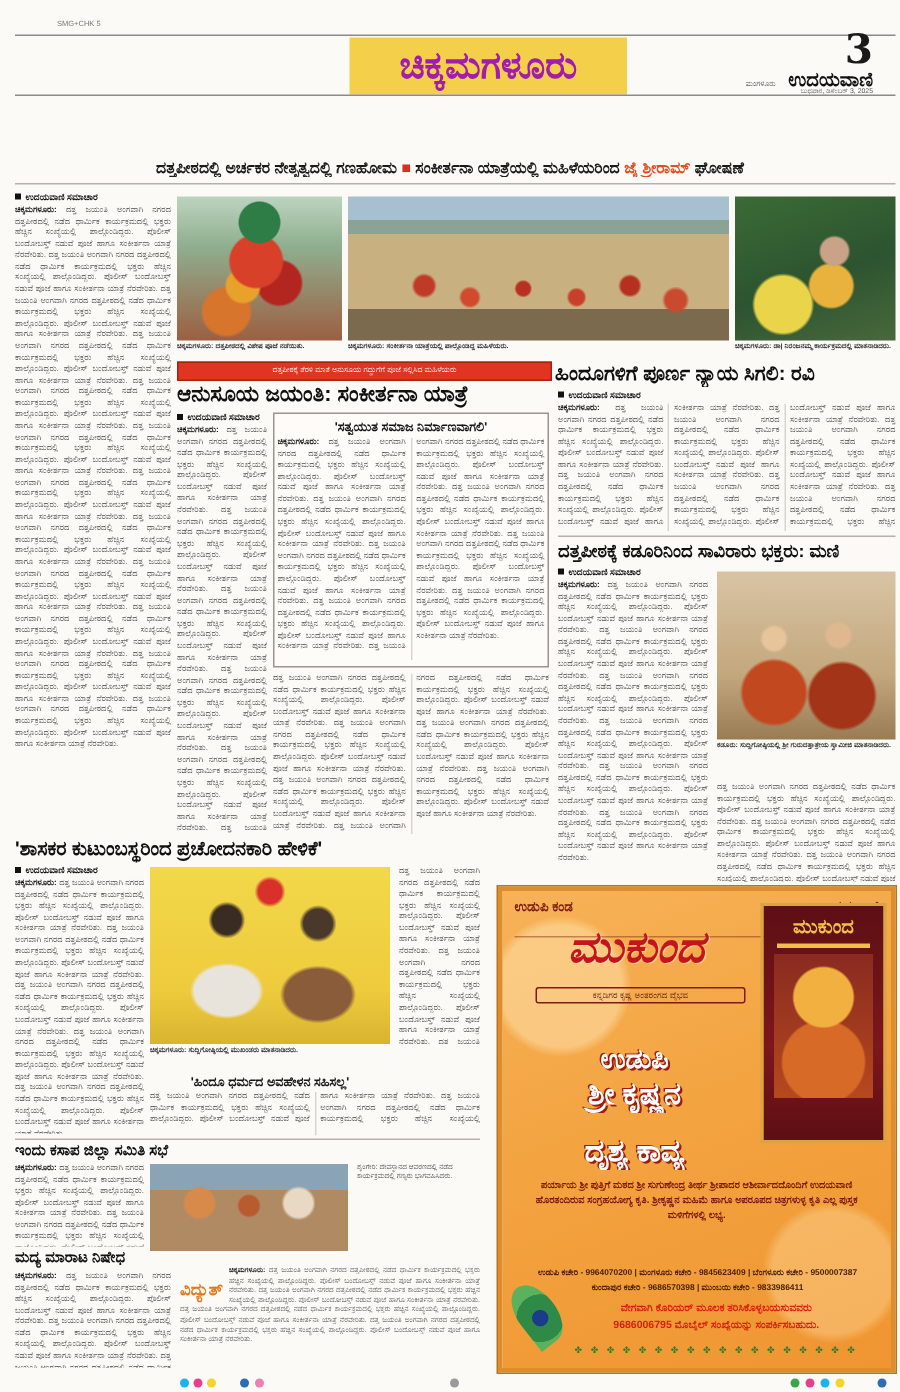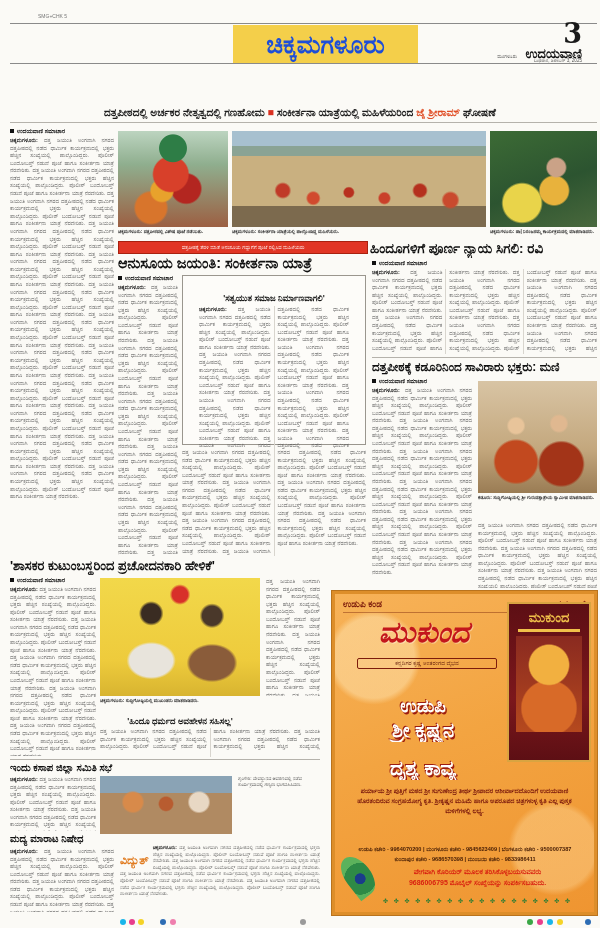"ಚಿಕ್ಕಮಗಳೂರು" div { color: #1d4ed8 -> #a21caf }
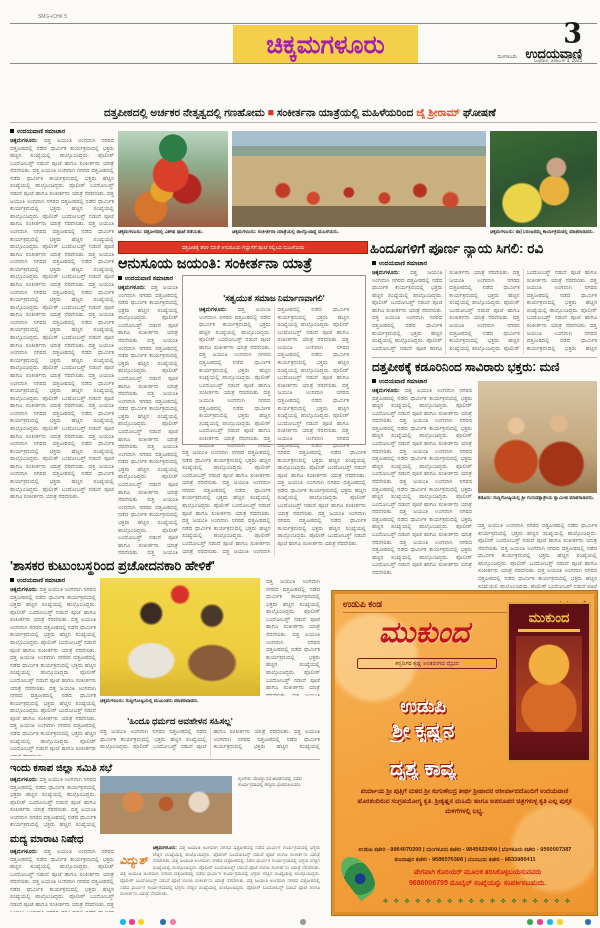"'ಸತ್ವಯುತ ಸಮಾಜ ನಿರ್ಮಾಣವಾಗಲಿ'" div.abs { padding: 16px -> 2px }
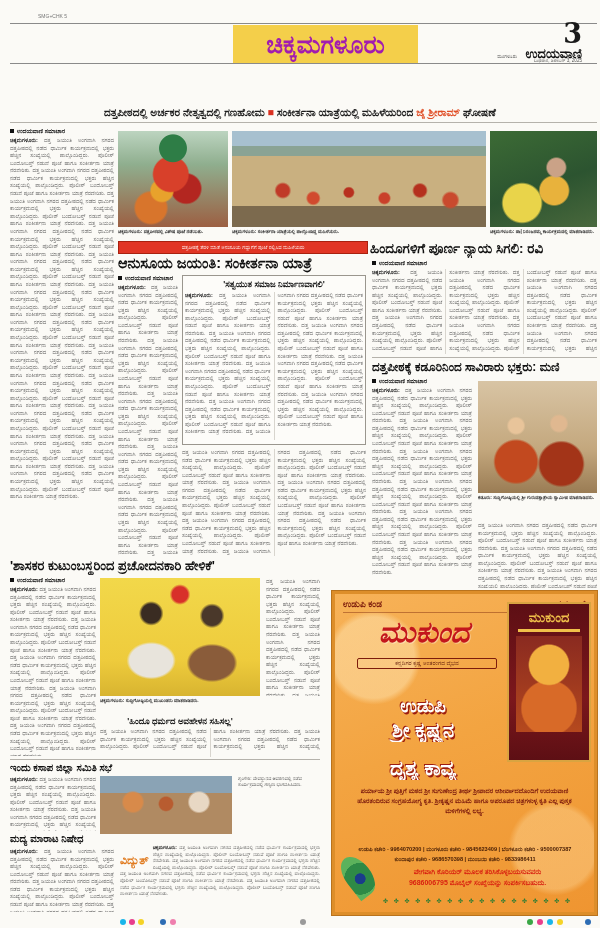"ಉಡುಪಿ ಕಂಡ" div { padding-bottom: 2px -> 14px }
